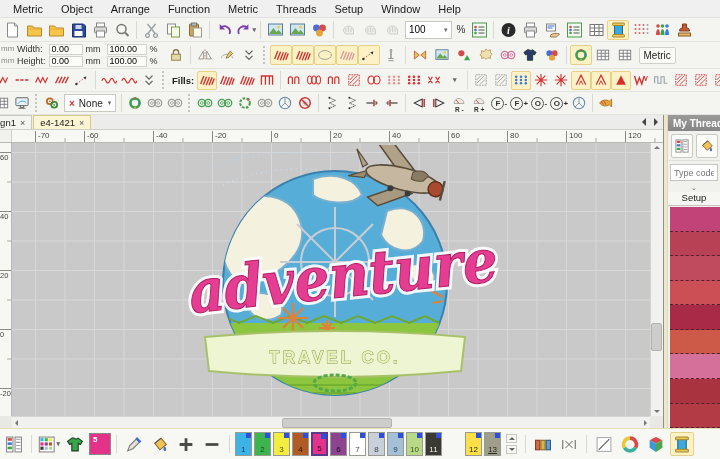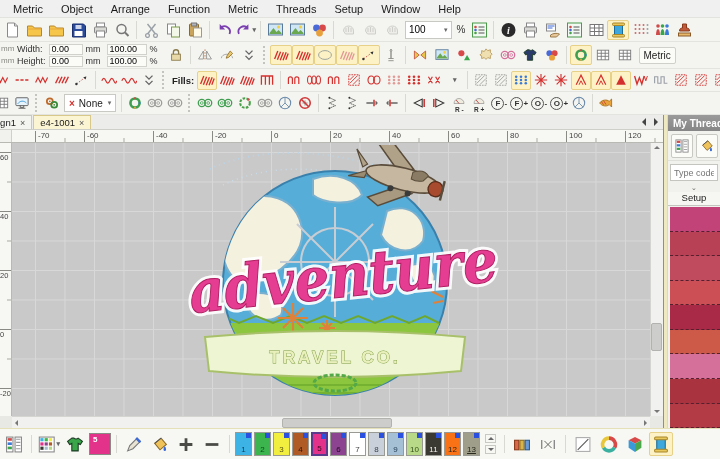"e4-1001" span { text: e4-1001 -> e4-1421 }
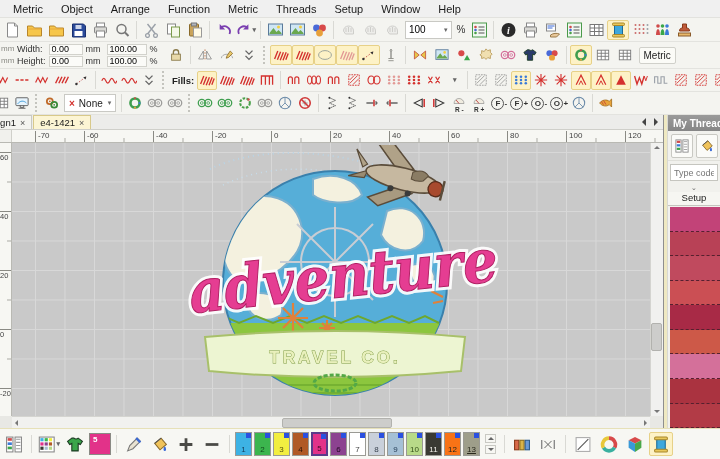"12" span.chip { background: #f97316 -> #fde047; margin-left: none -> 21px }
